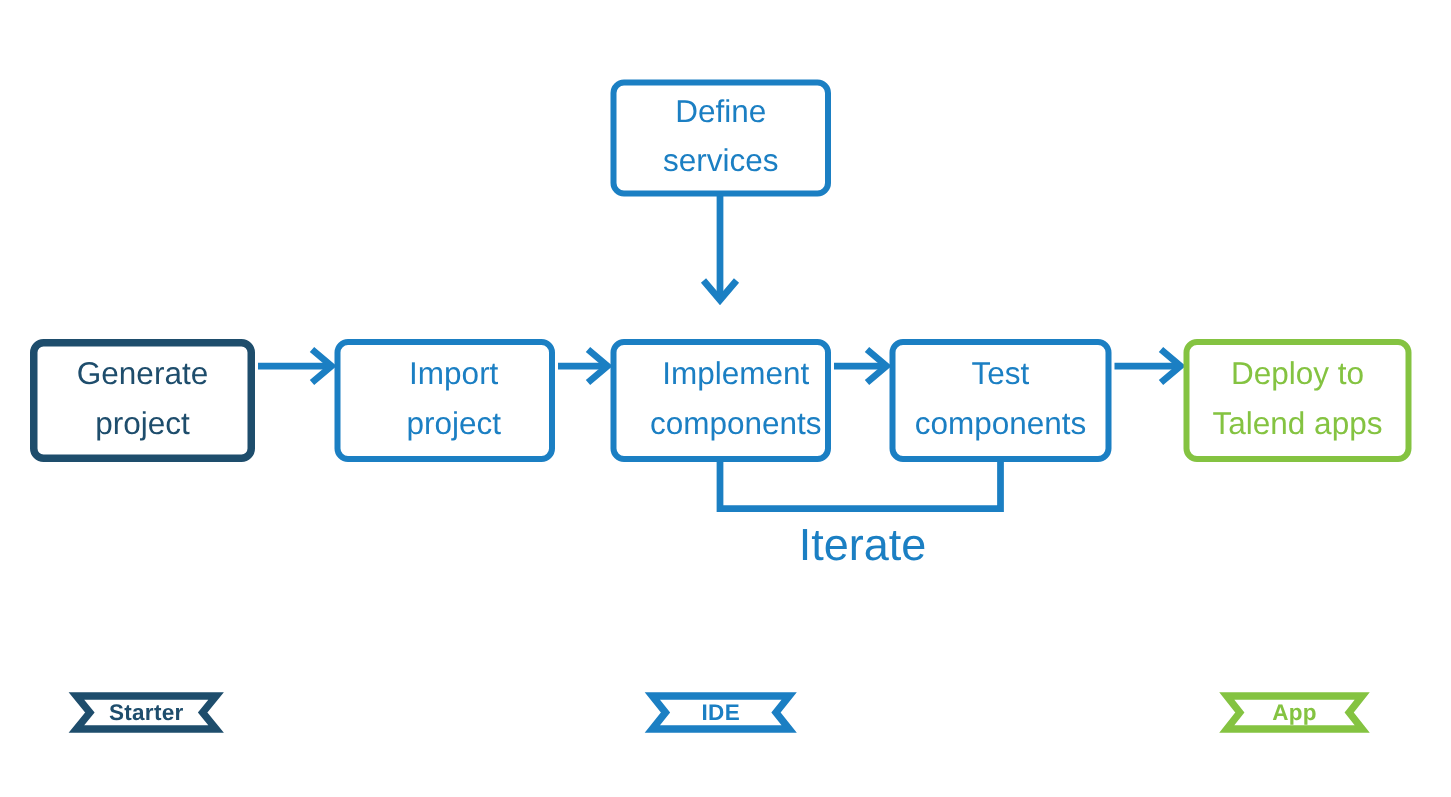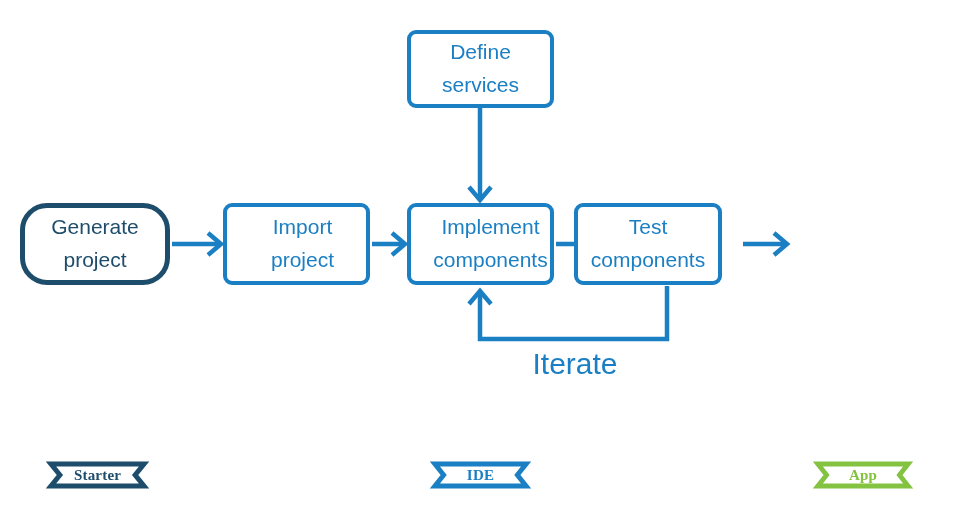"Define" .flow-box { margin-top: none -> 23px }
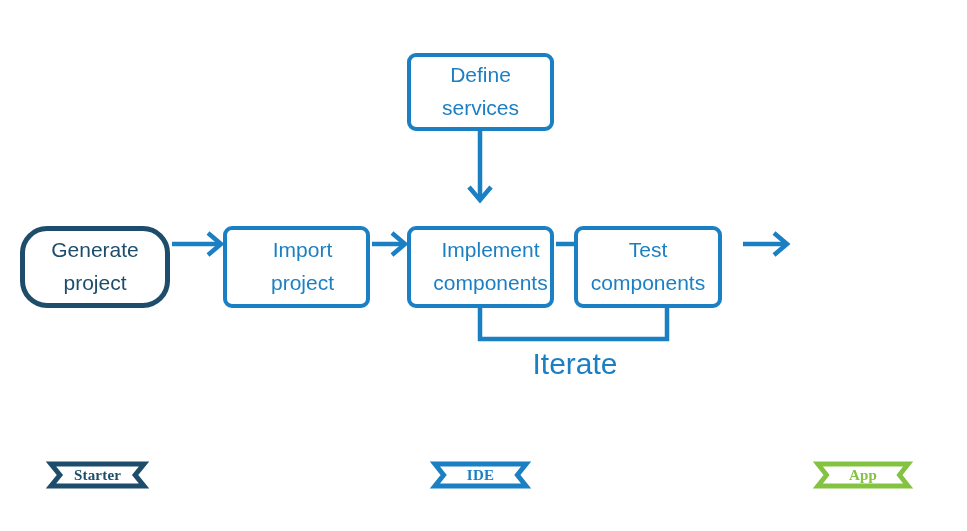"Generate" .box-generate { border-radius: 27px -> none }
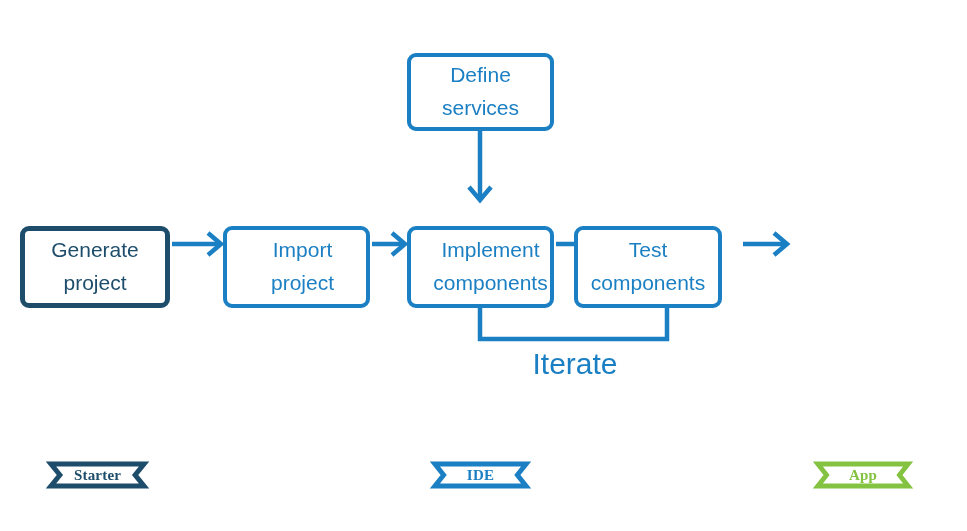"Test" .box-test { left: 574px -> 593px }
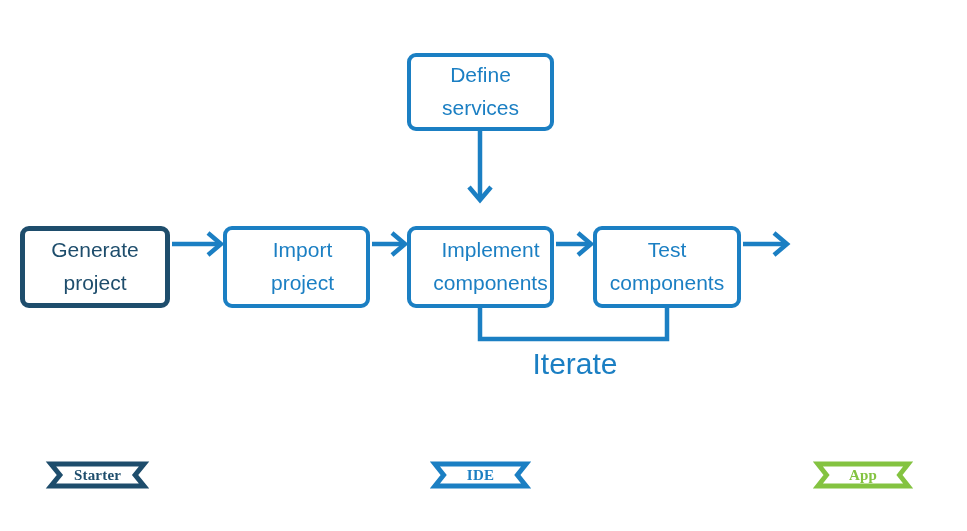"Deploy to" div.flow-box { html: none -> <div>Deploy to Talend apps</div> }
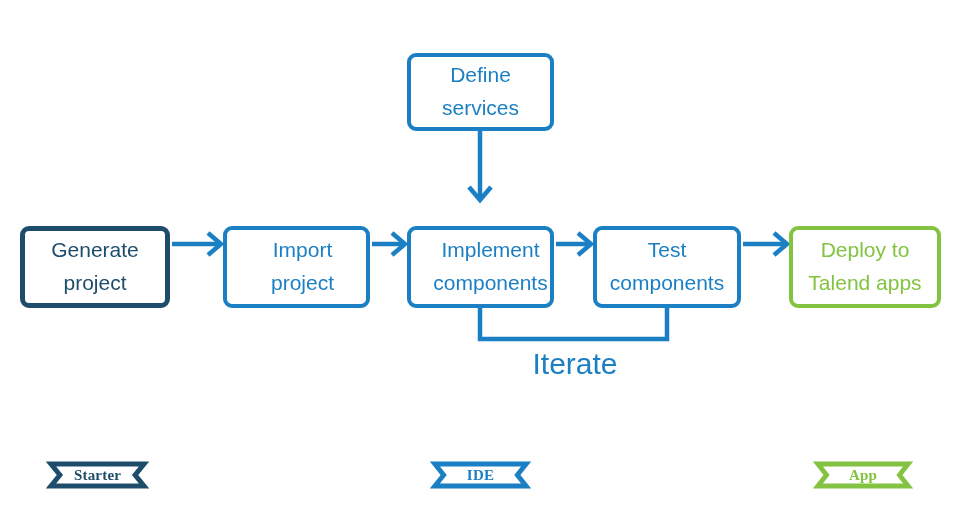"Starter" .banner-label { font-family: Liberation Serif, serif -> none }
